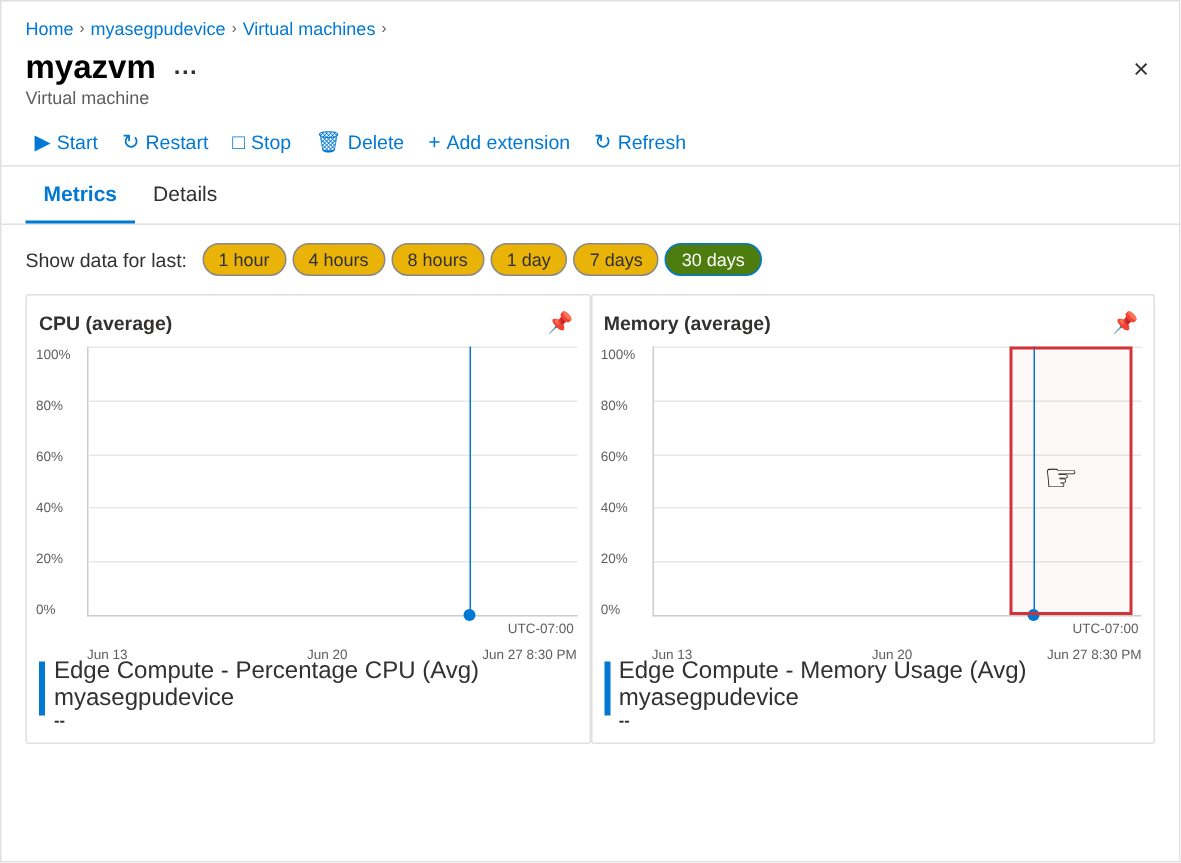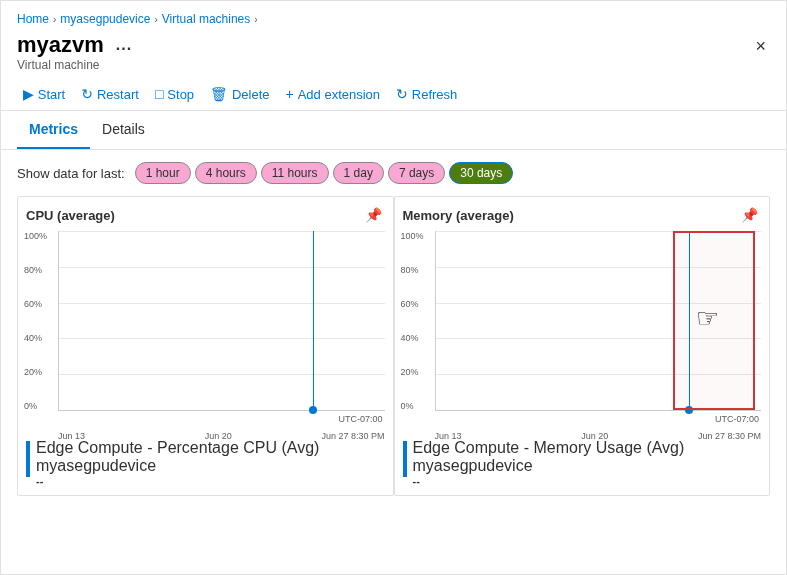"1 hour" .time-btn { background: #f9a8d4 -> #eab308 }
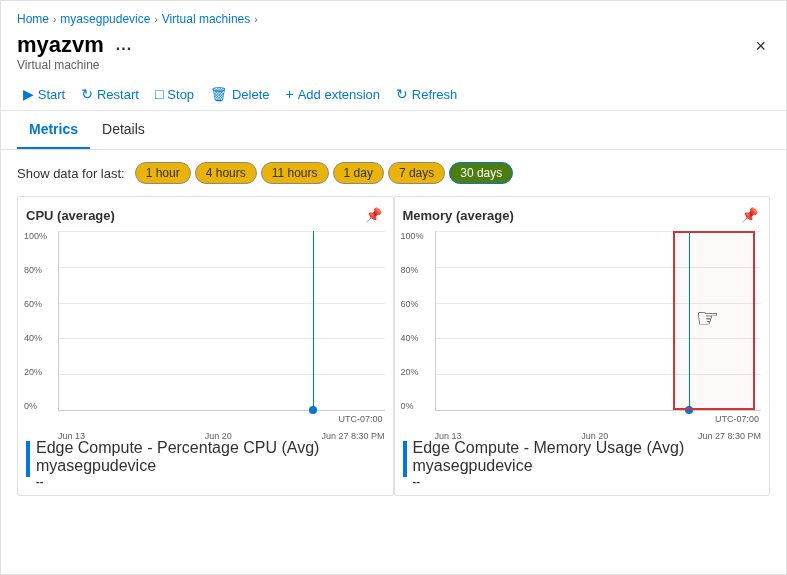"11 hours" button.time-btn { text: 11 -> 8 }
